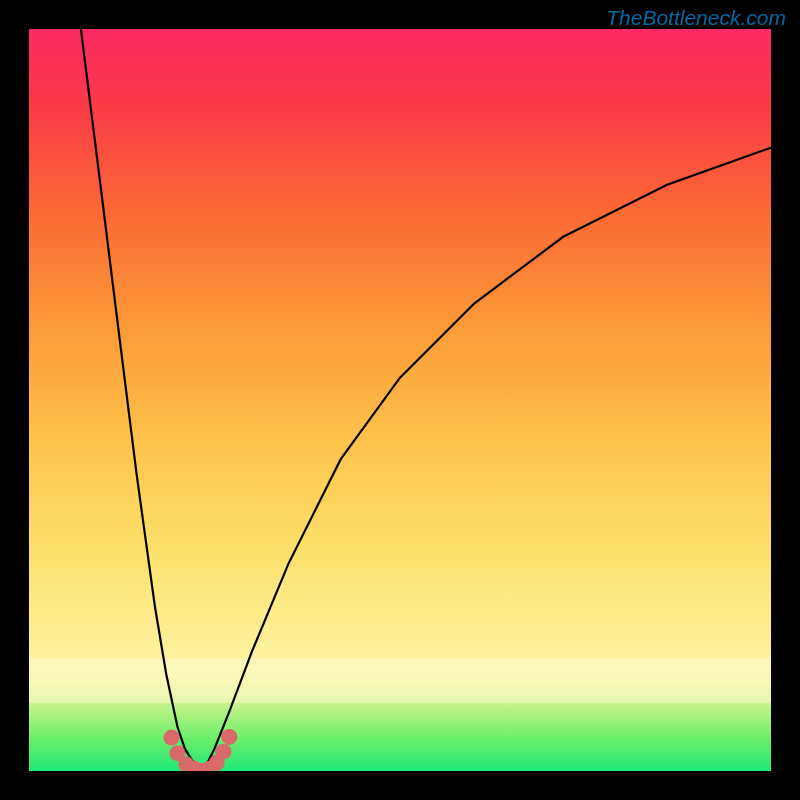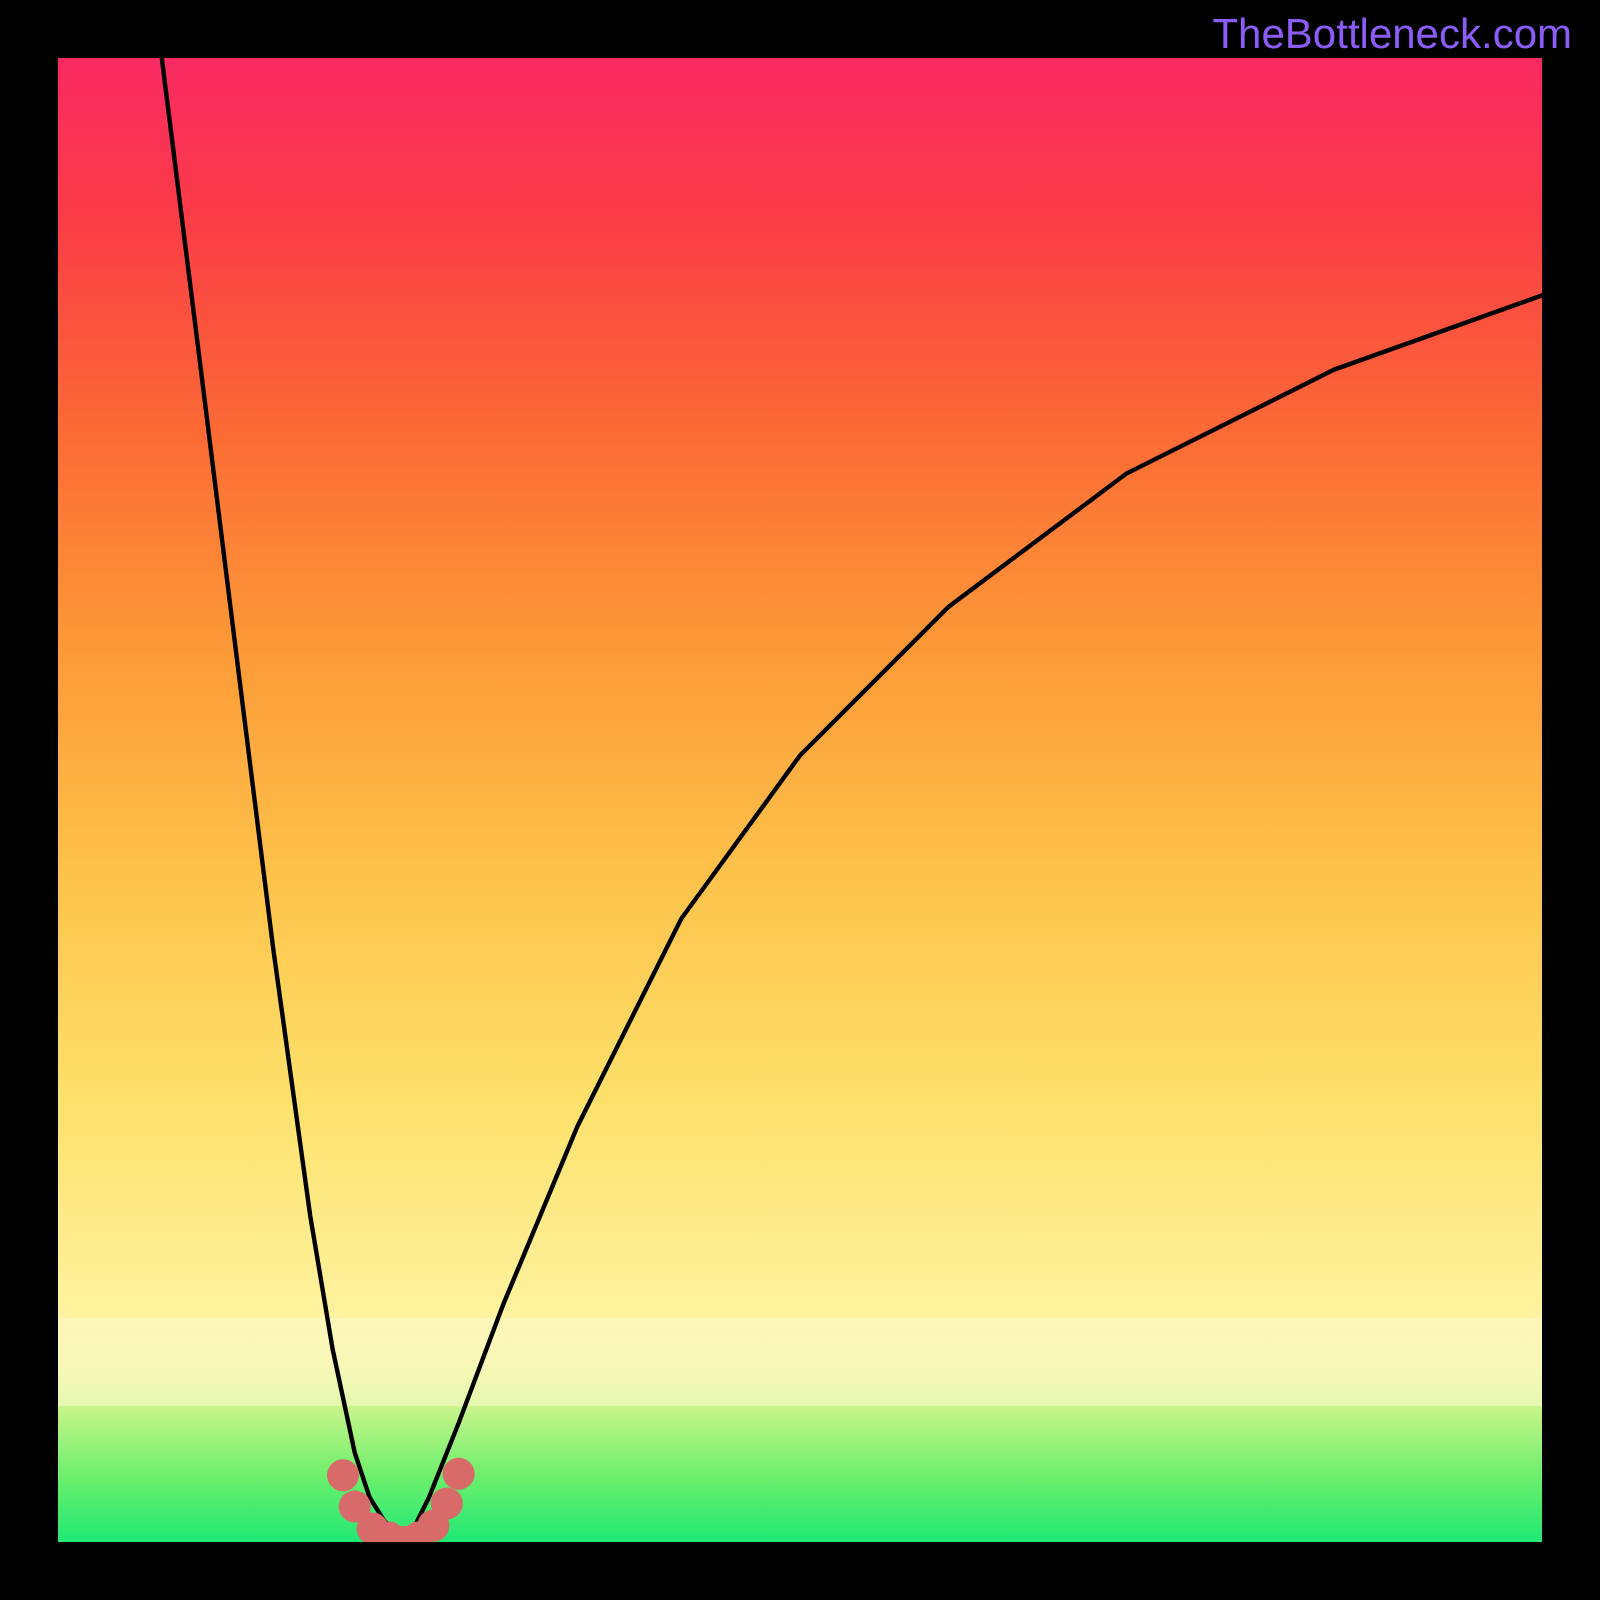"TheBottleneck.com" .watermark { color: #8b5cf6 -> #0369a1; font-style: none -> italic }
